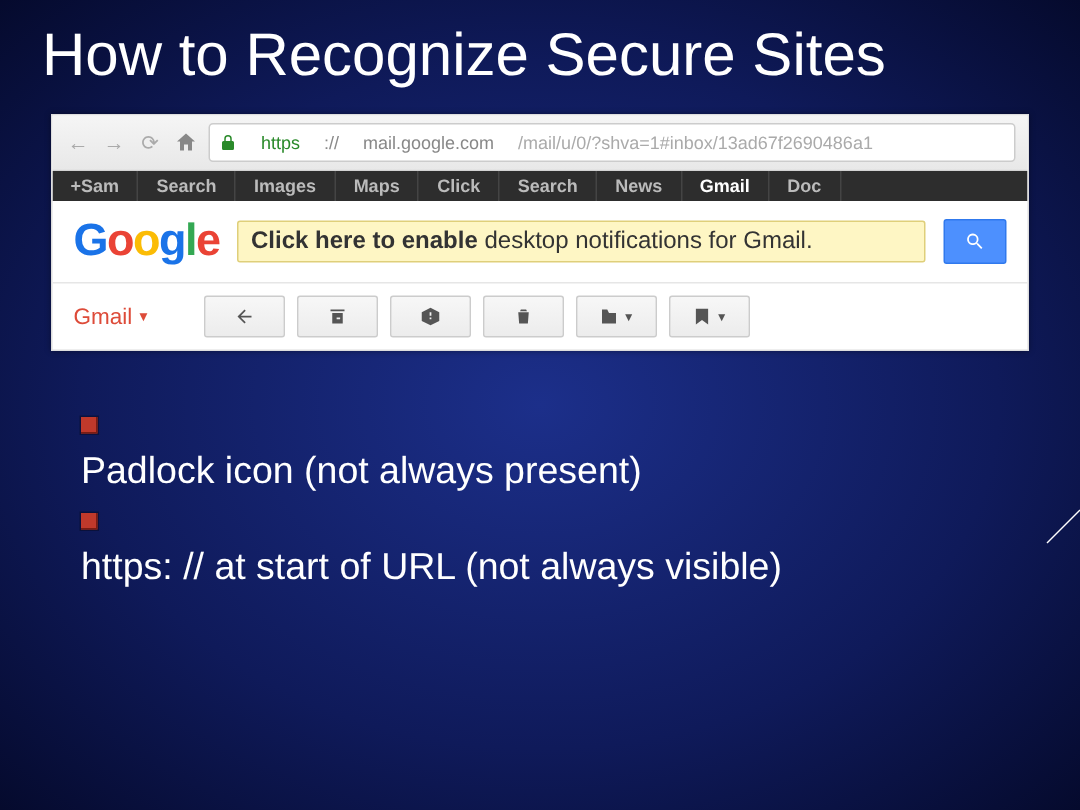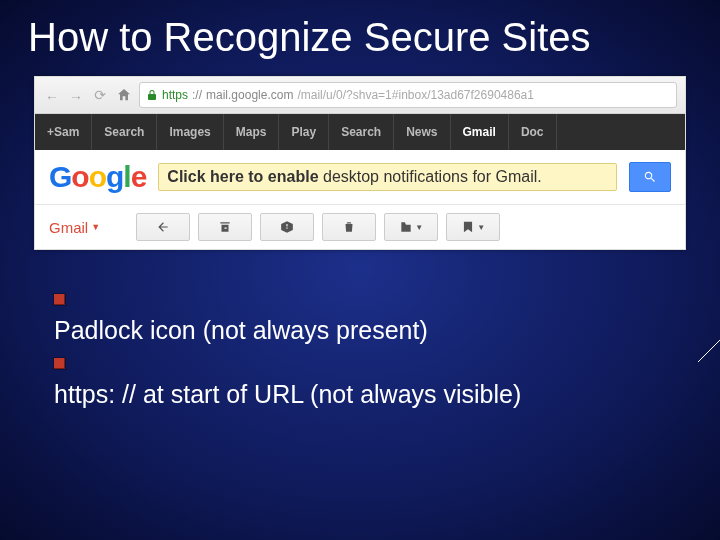"https" .addr { gap: 4px -> 16px }
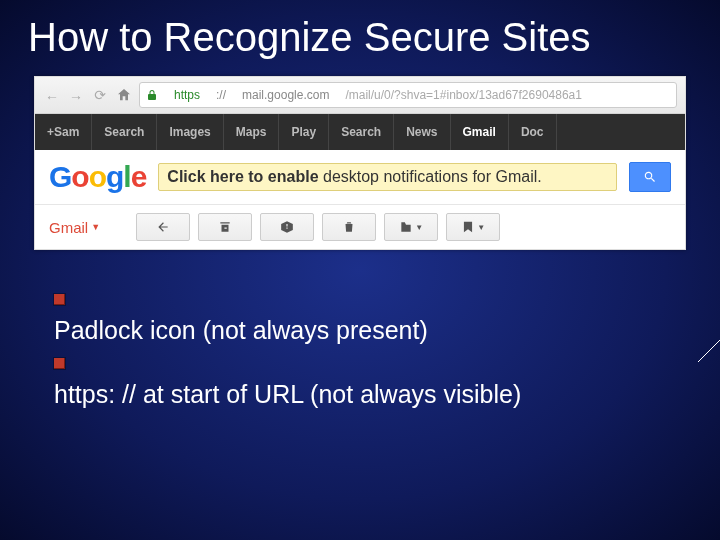"+Sam" .gbar { height: 36px -> 20px }
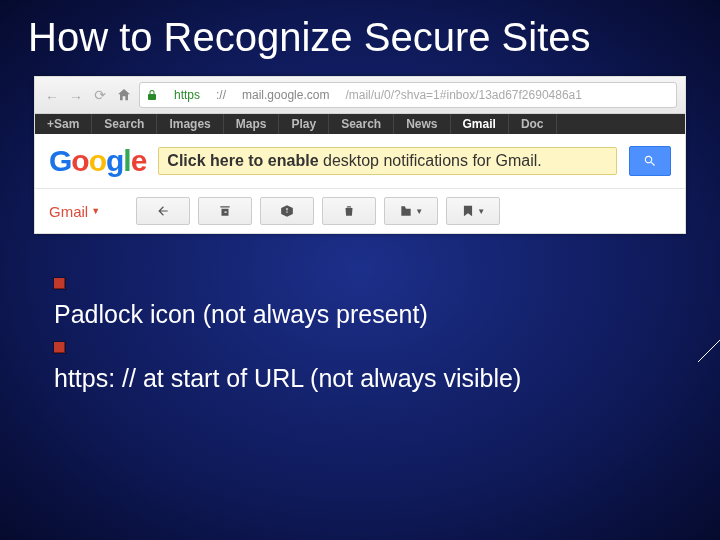"Play" div.item { text: Play -> Click }
